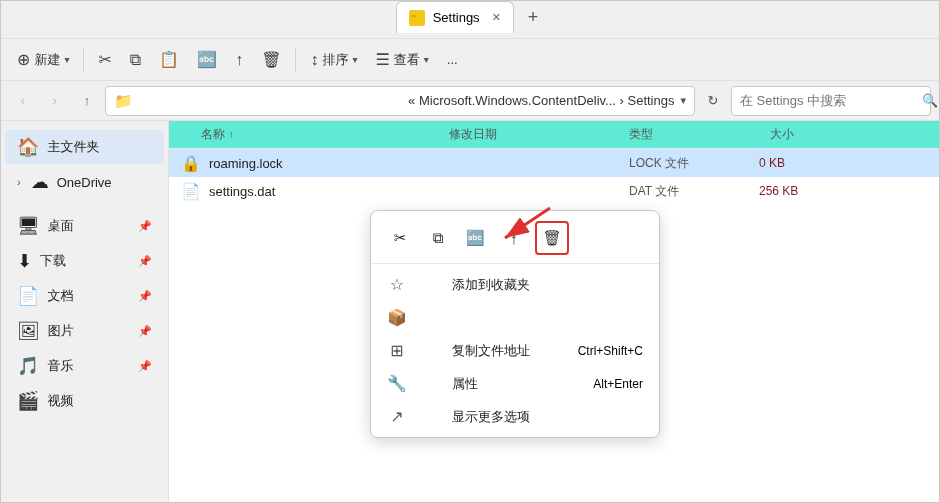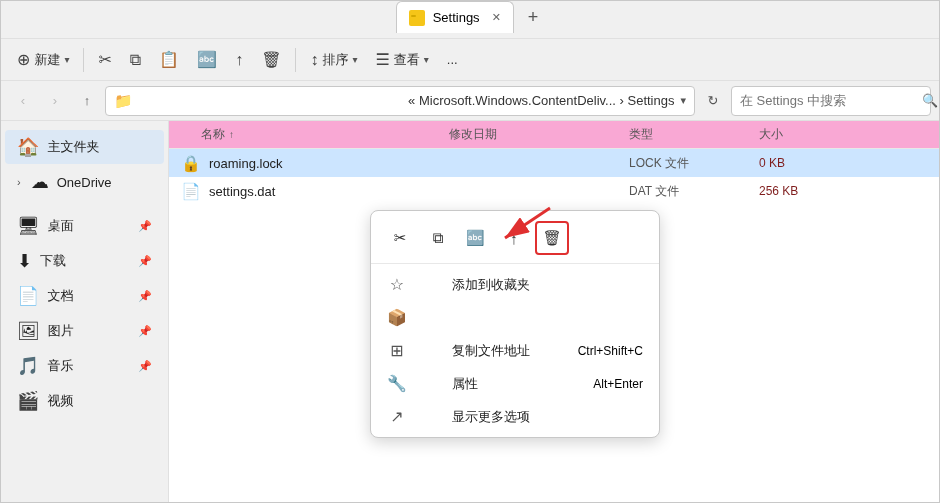"名称" .file-list-header { background: #f9a8d4 -> #5eead4 }
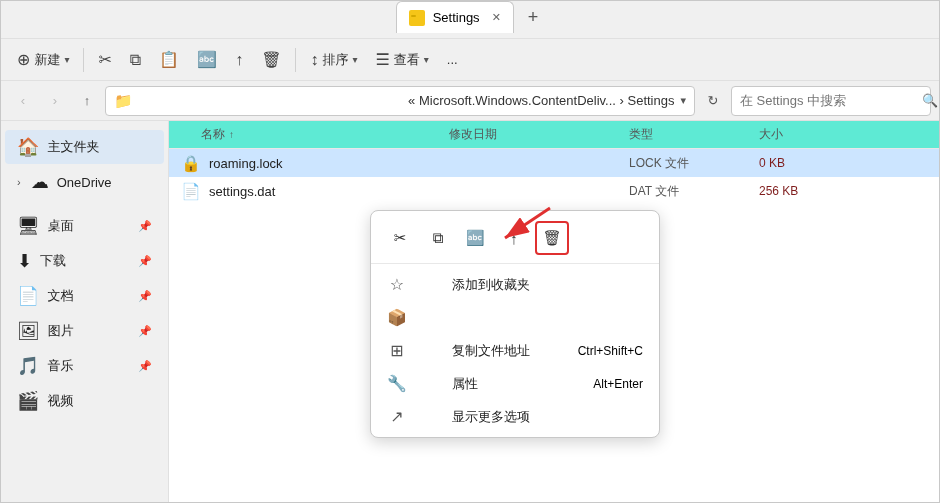"大小" .col-size { margin-left: none -> 11px }
